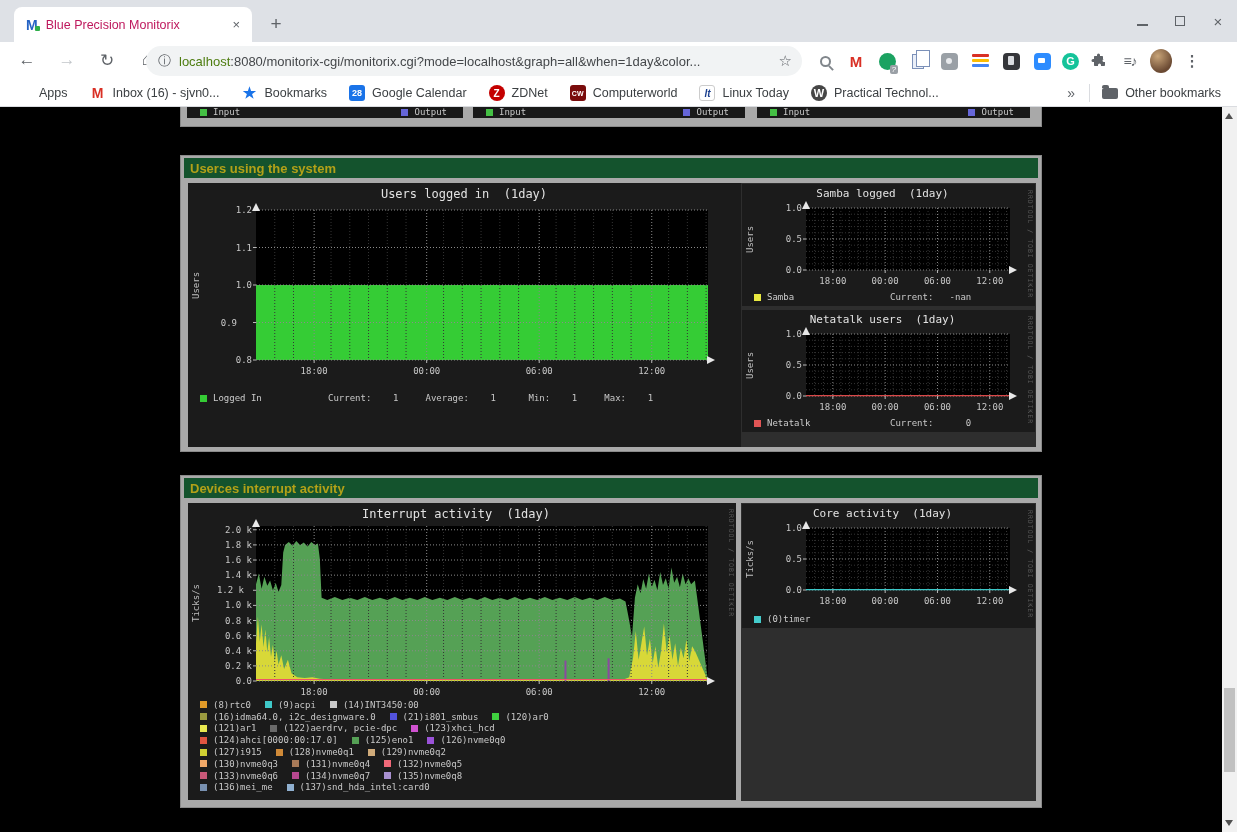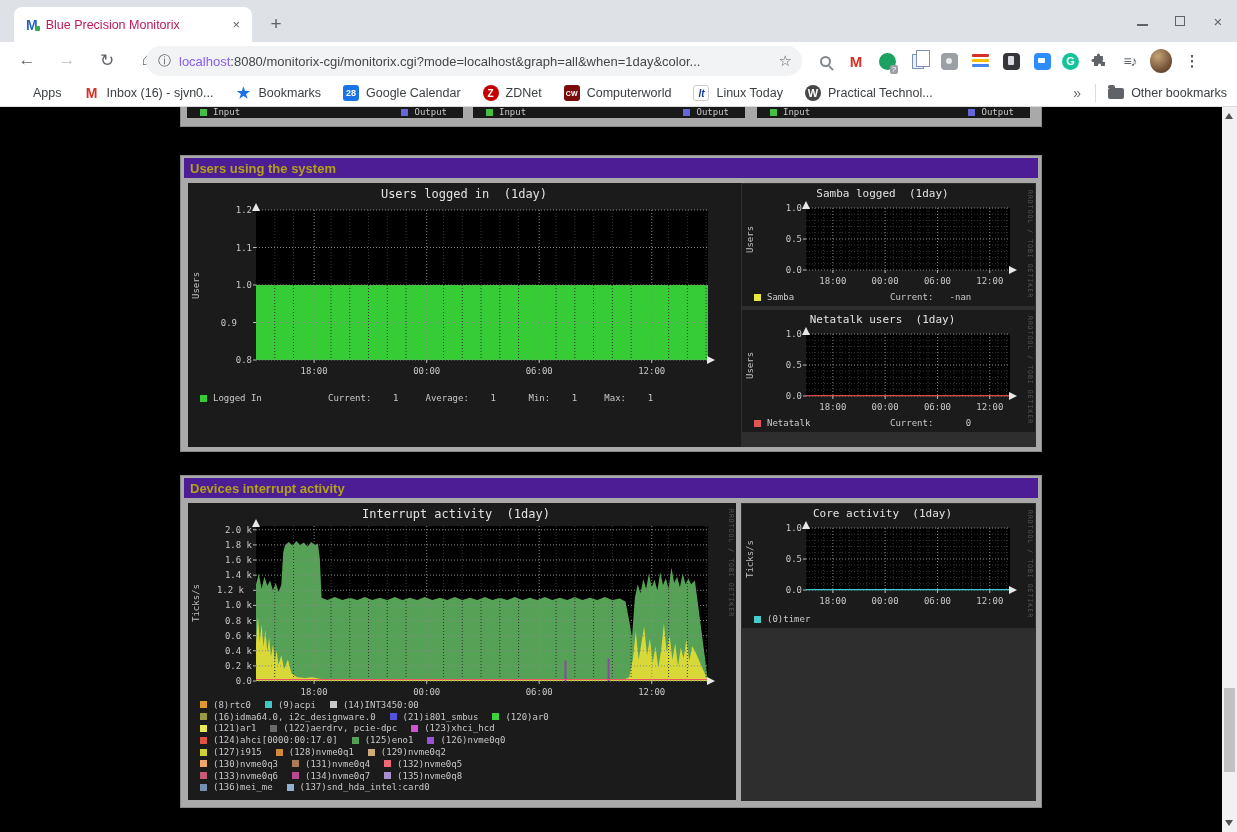"localhost" #omnibox .url .host { color: #8b5cf6 -> #4d7c0f }
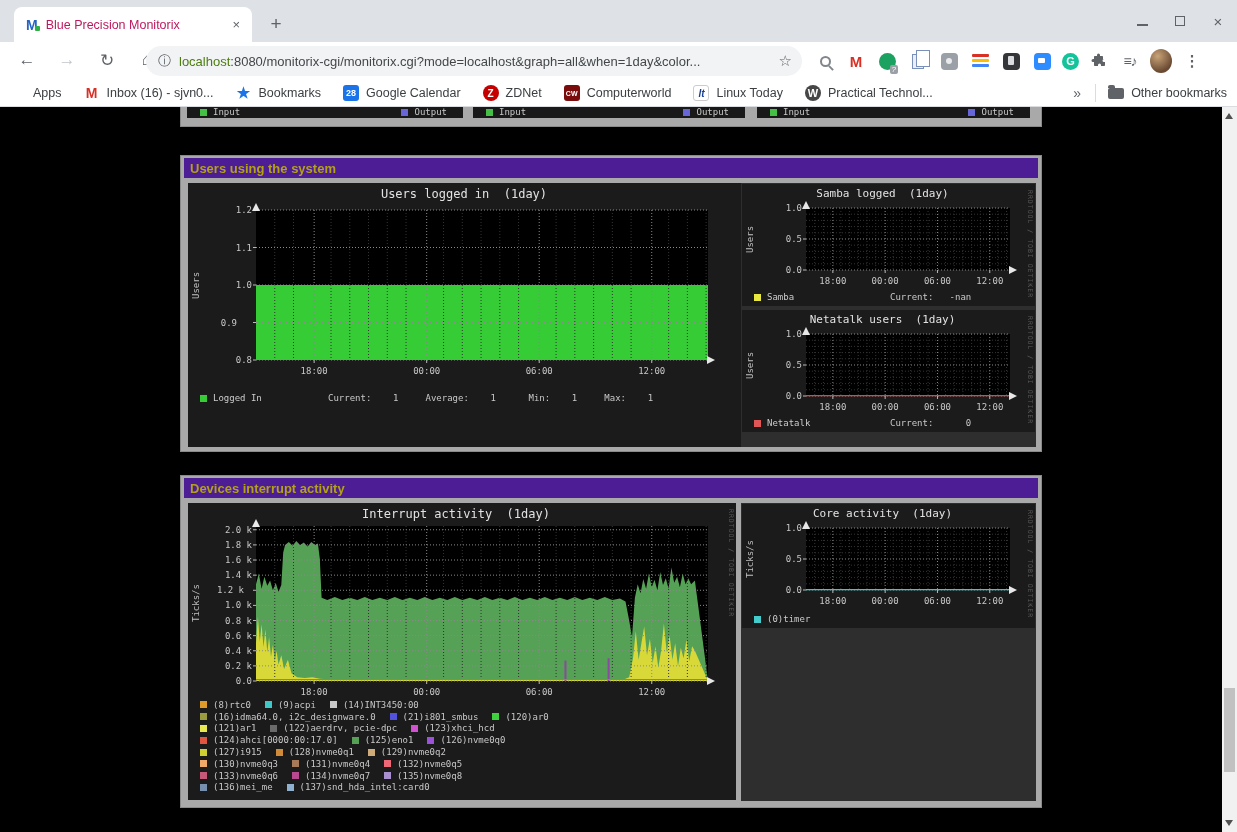"Apps" #bookmarksbar { padding: 0 10px -> 0 16px }
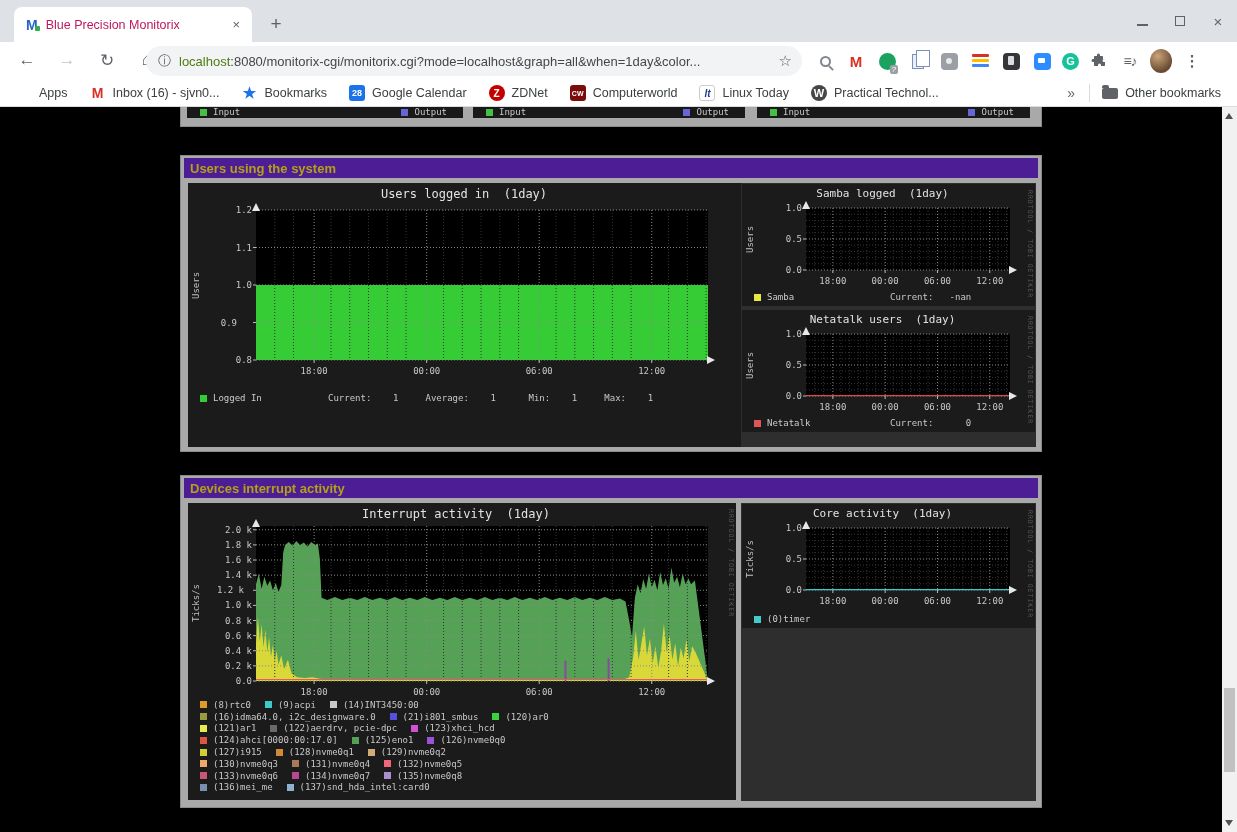"Users using the system" .sec-header { background: #4c1d95 -> #14532d }
